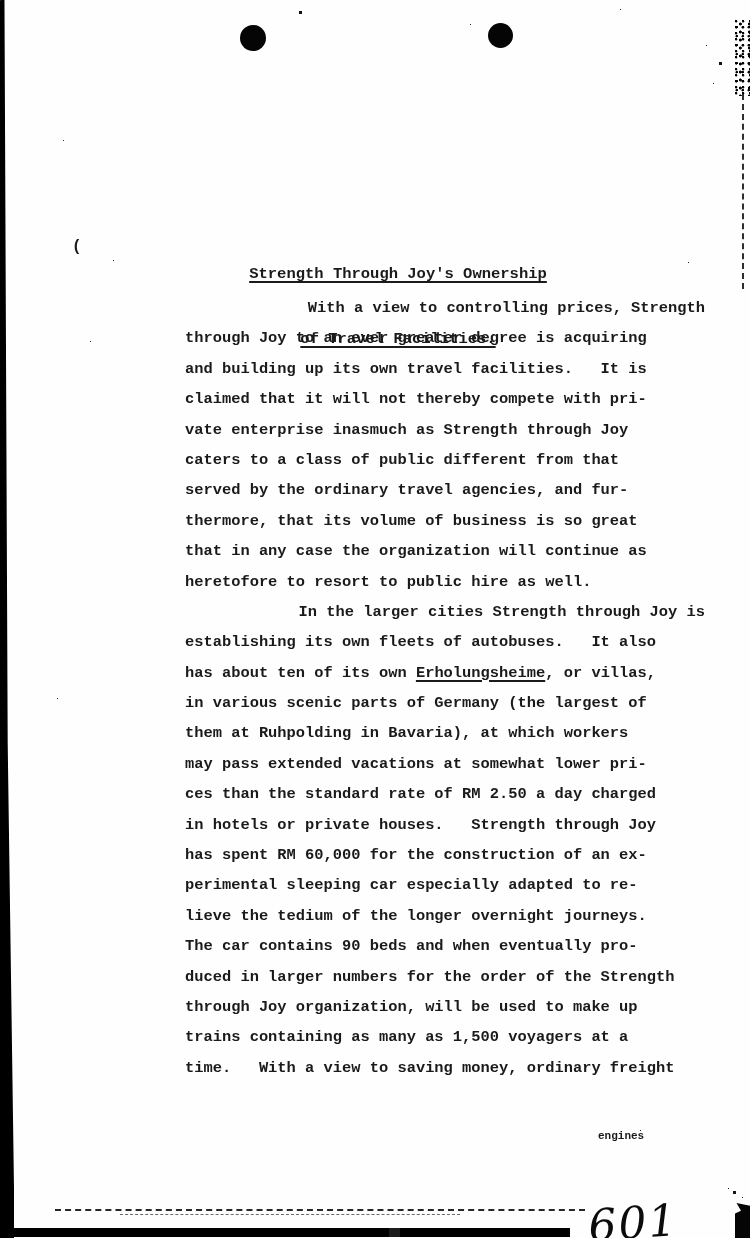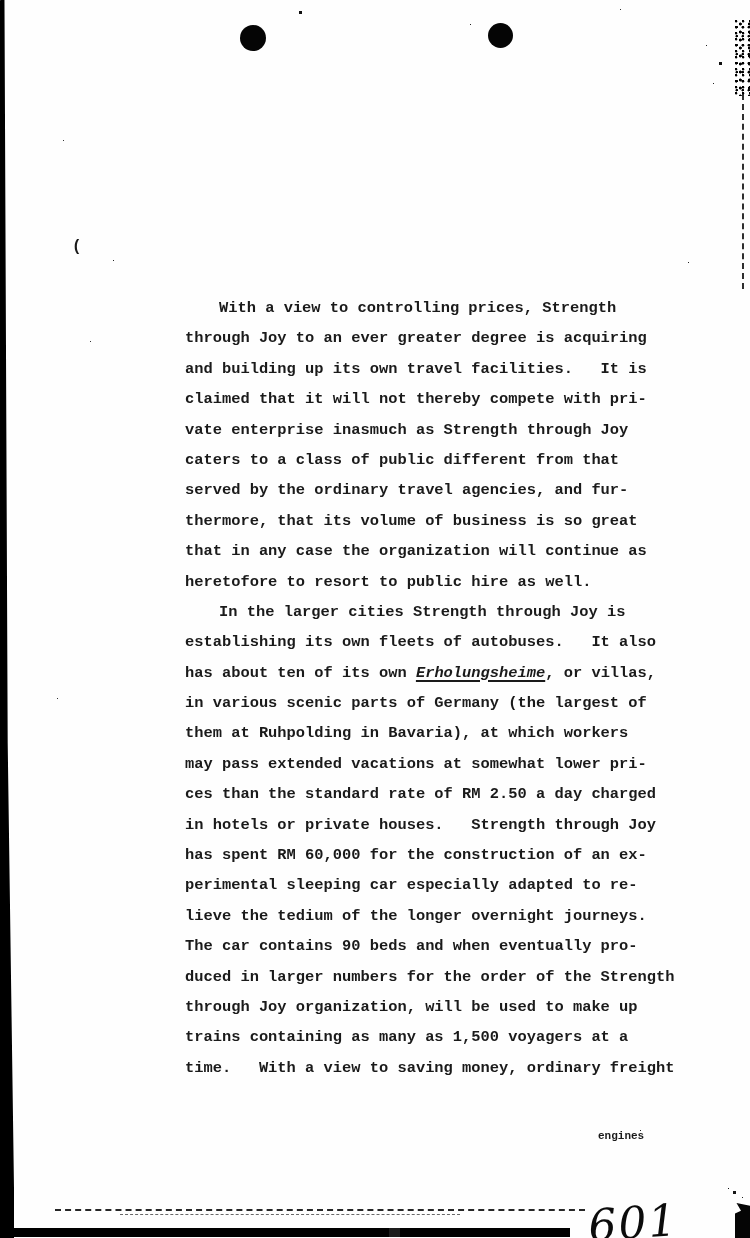"Strength Through Joy's Ownership" div.doc-title { html: none -> <div> <div>Strength Through Joy's Ownership</div> <div>of Travel Facilities.</div> </div> }
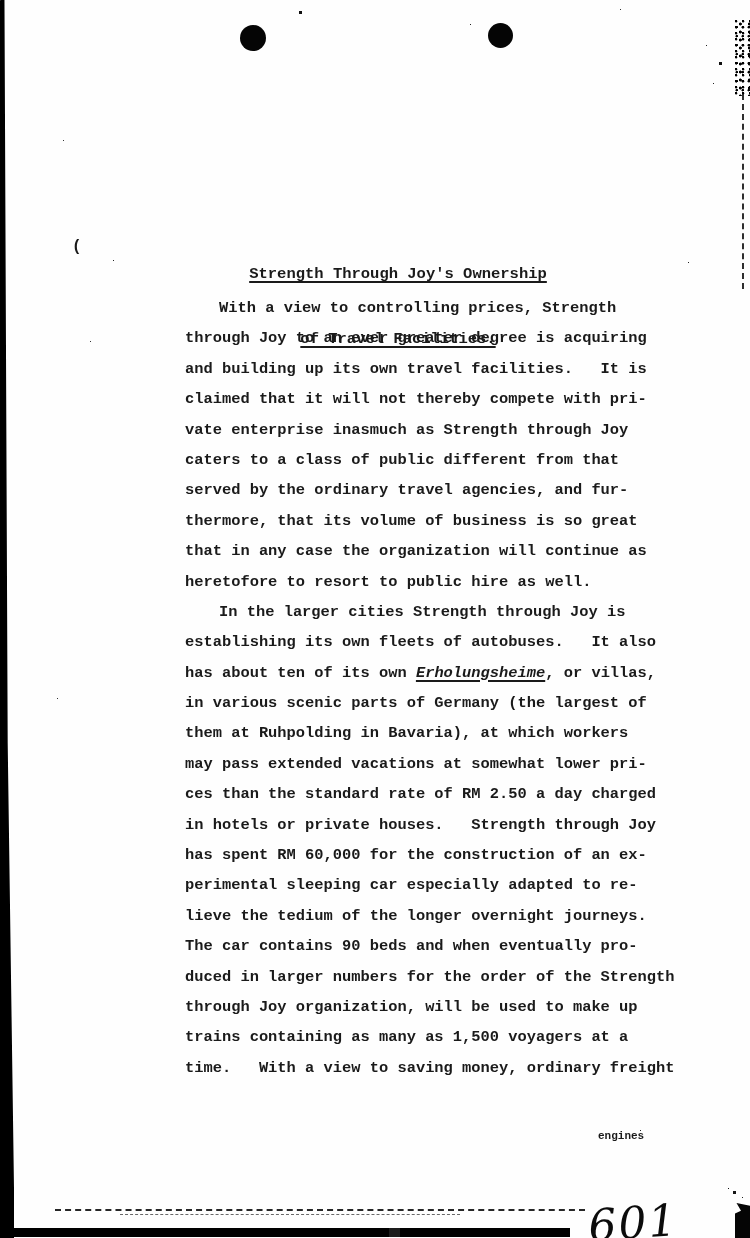"With a view to controlling" .typed-line.indent { text-align: none -> right }
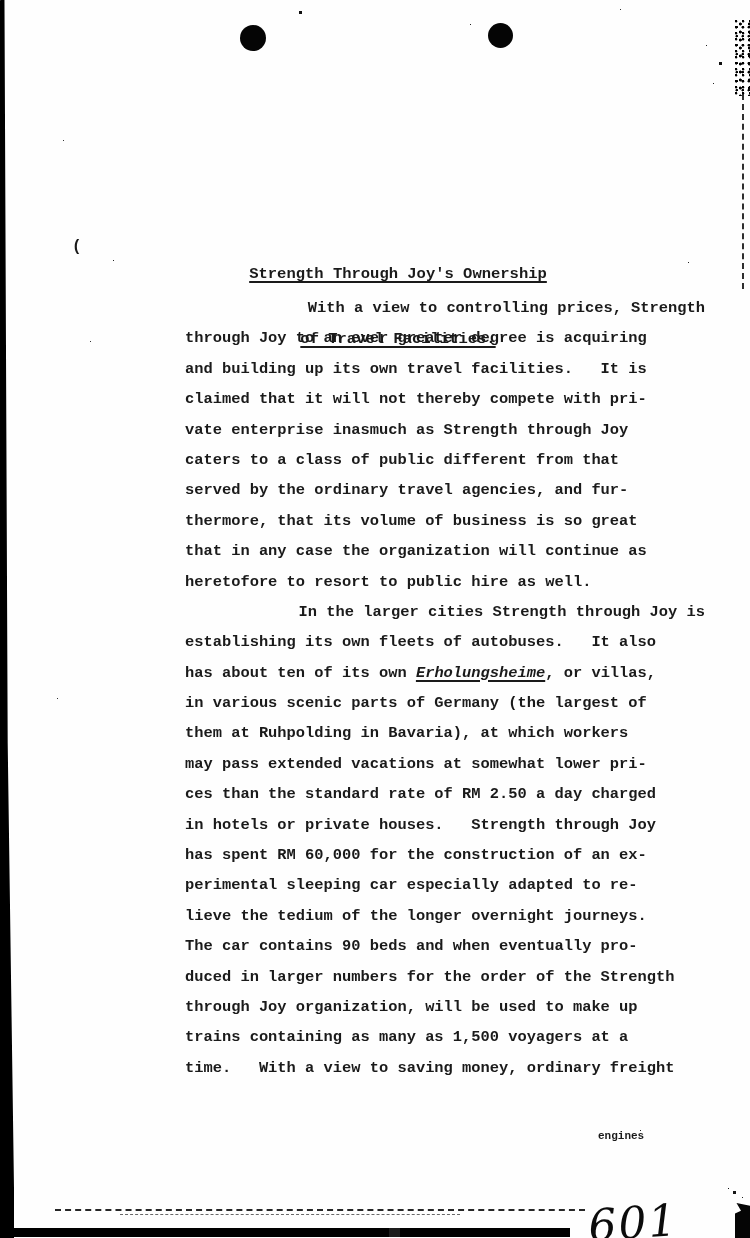"Erholungsheime" .typed-line .u { font-style: italic -> none }
